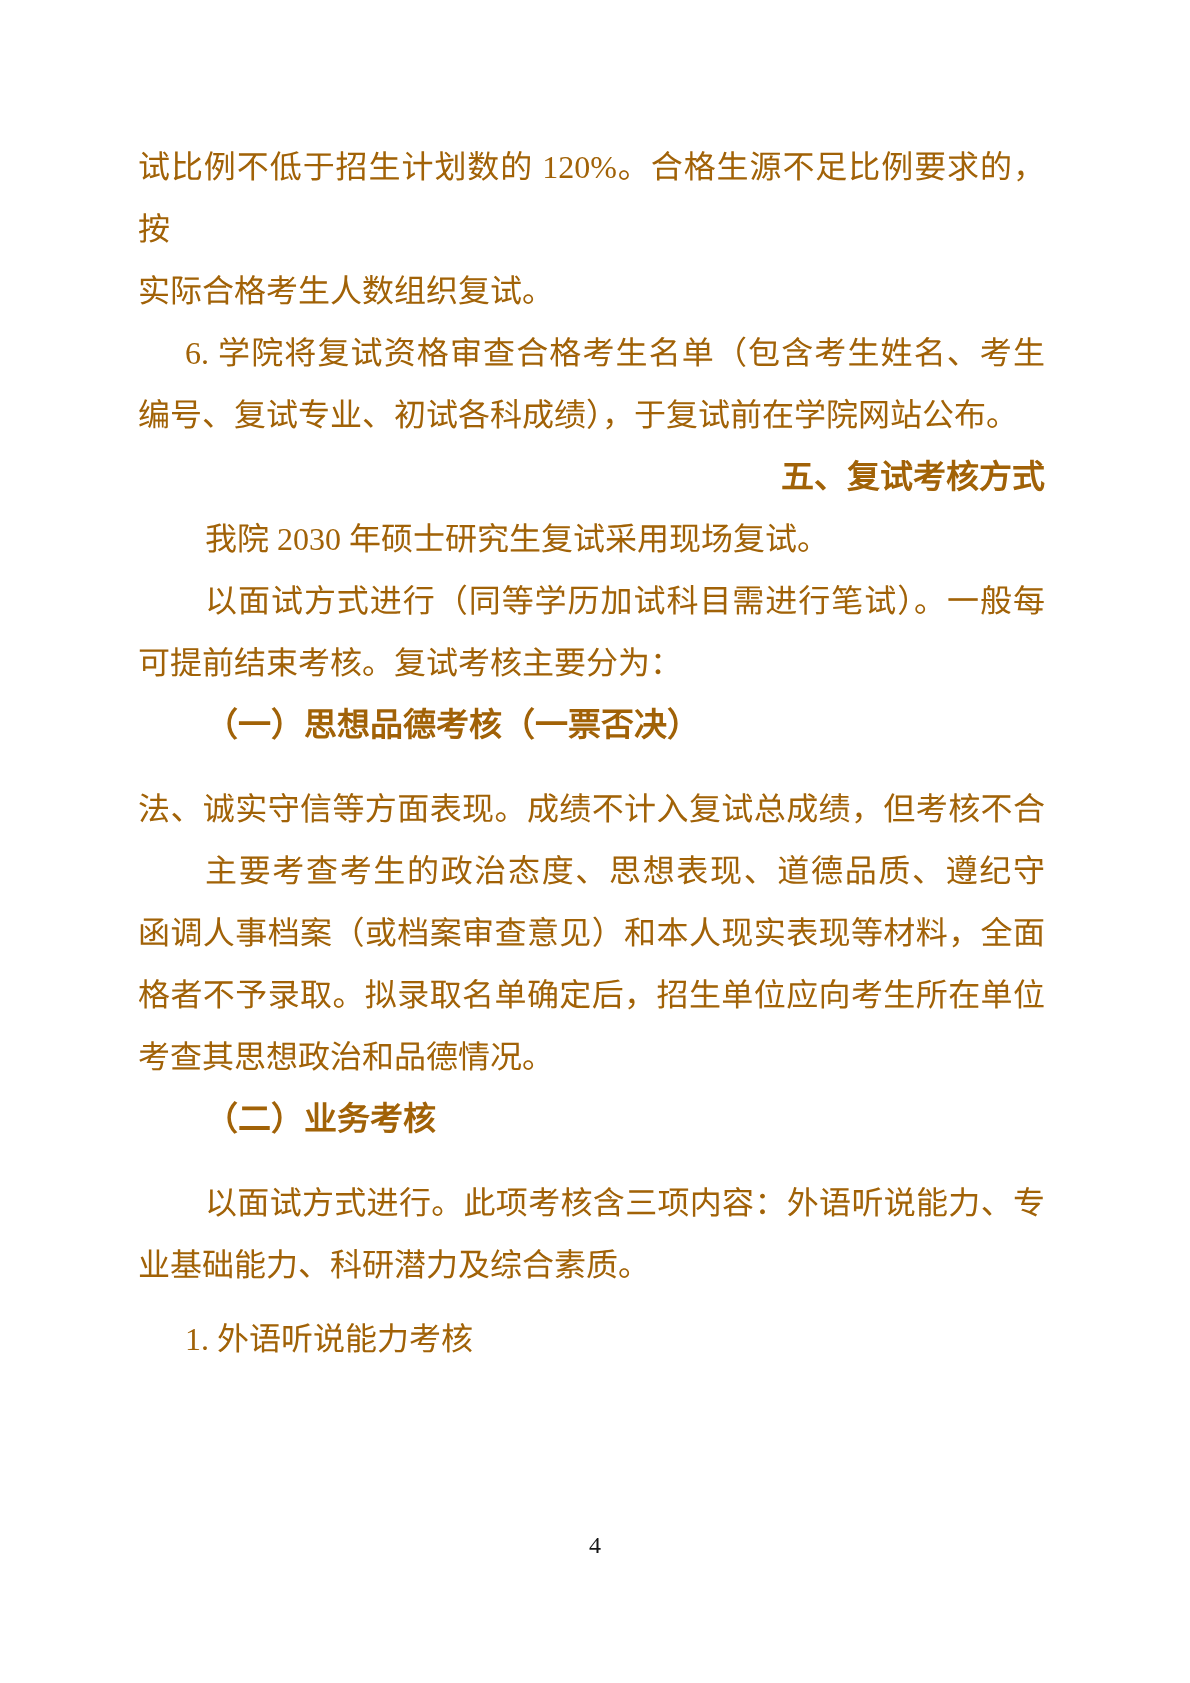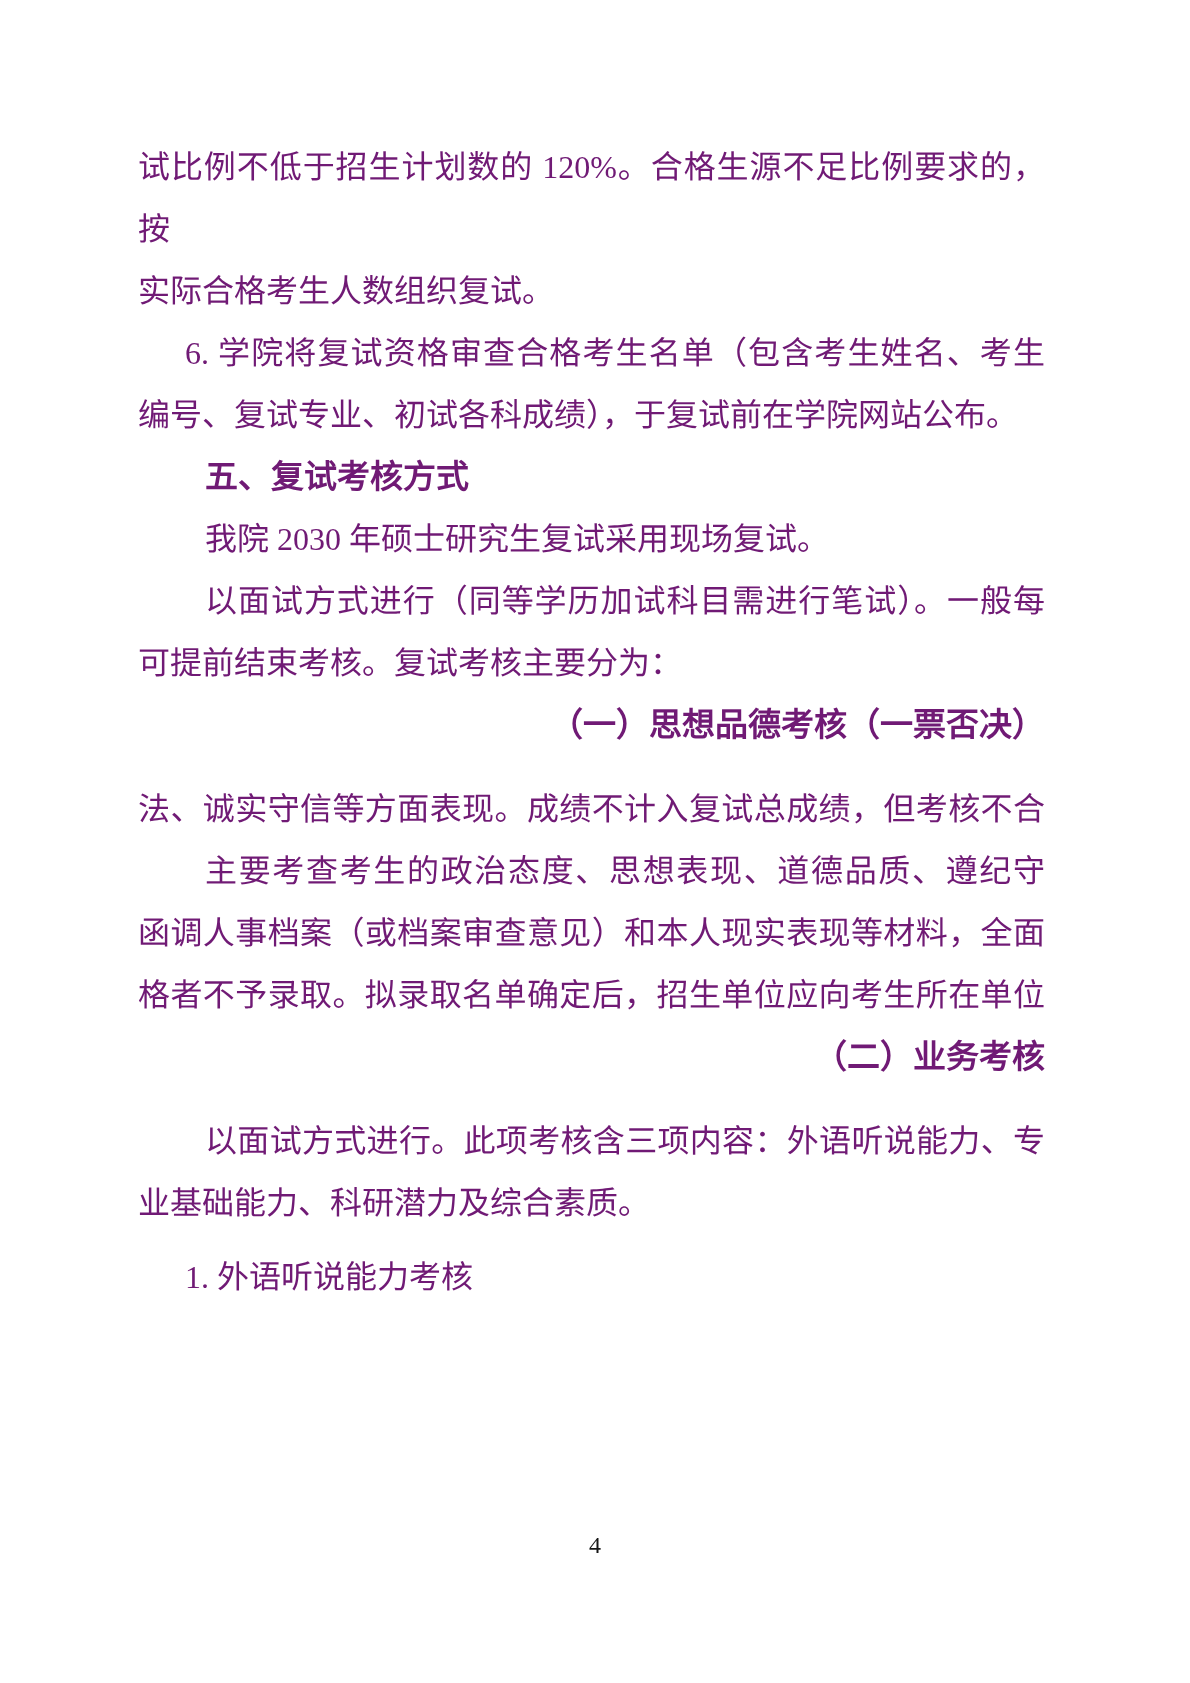"试比例不低于招生计划数的 120%。合格生源不足比例要求的，按" .content { color: #701a75 -> #a16207 }
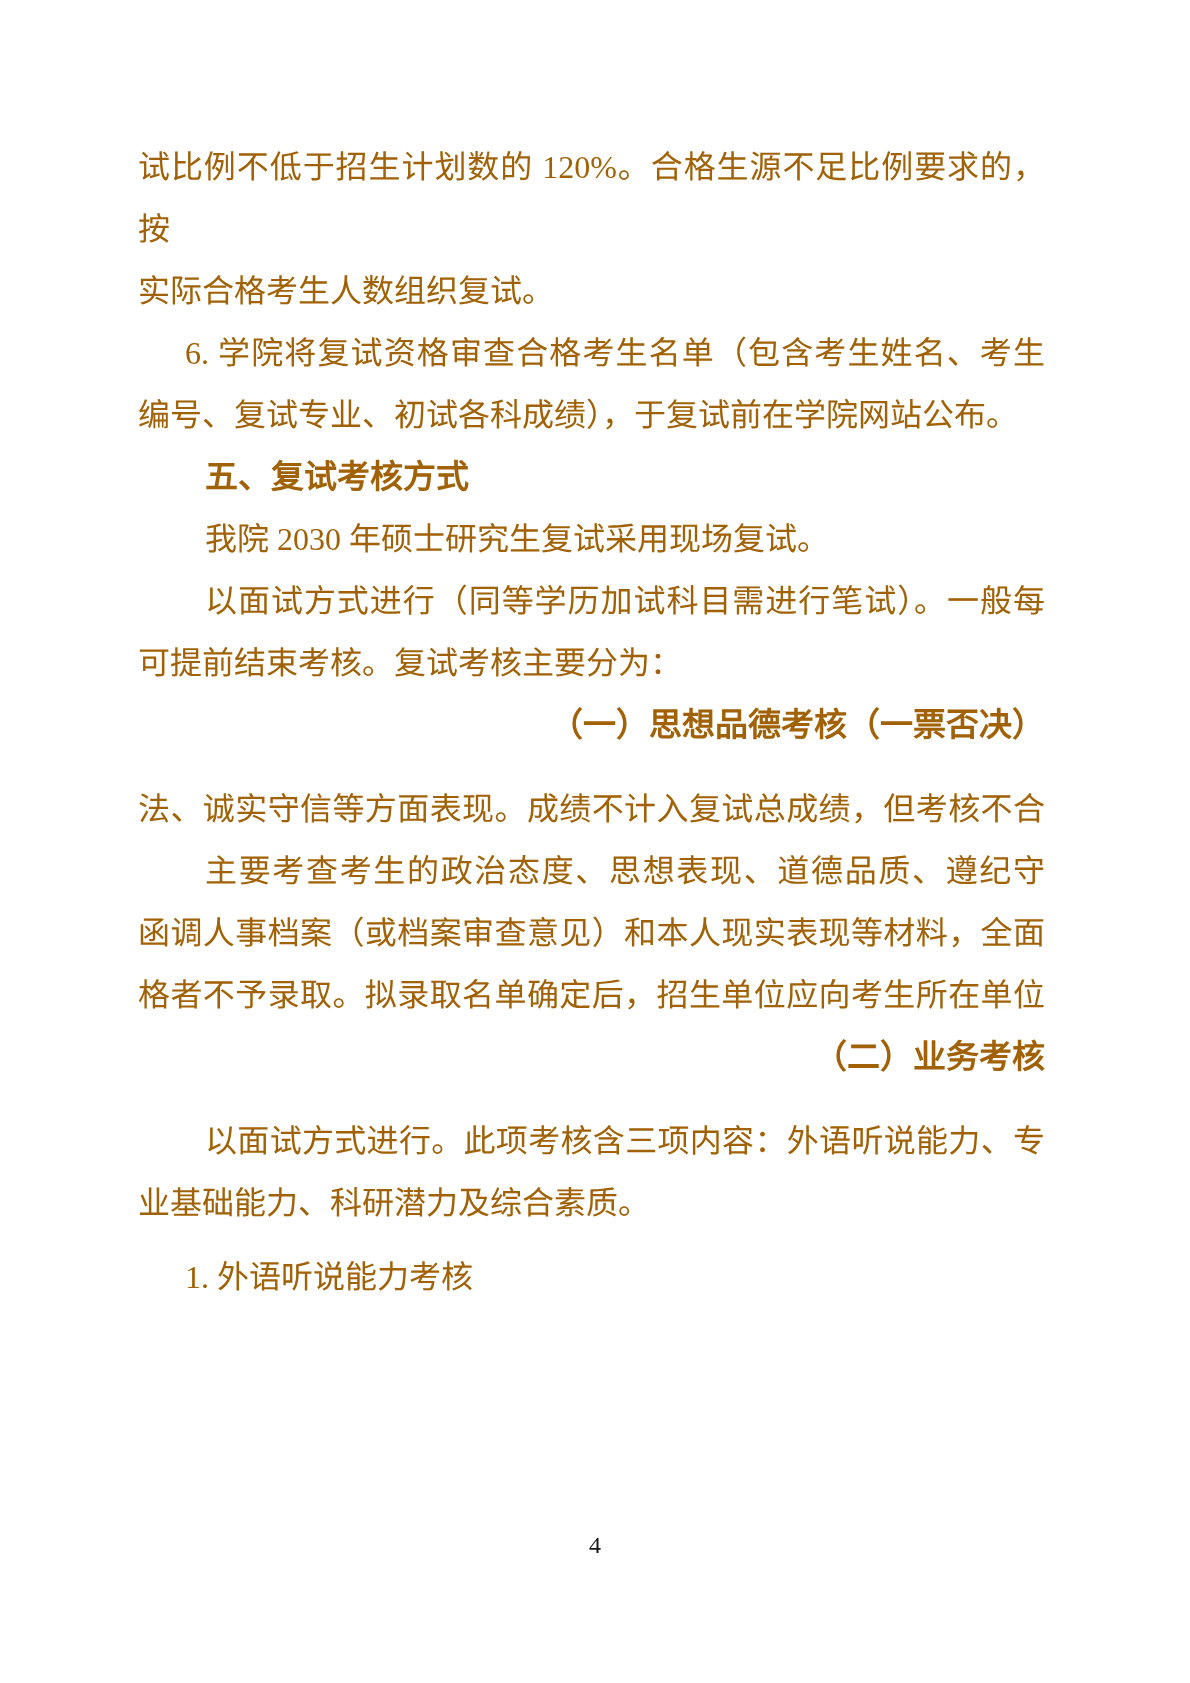"五、复试考核方式" .h-hei { text-align: left -> right }
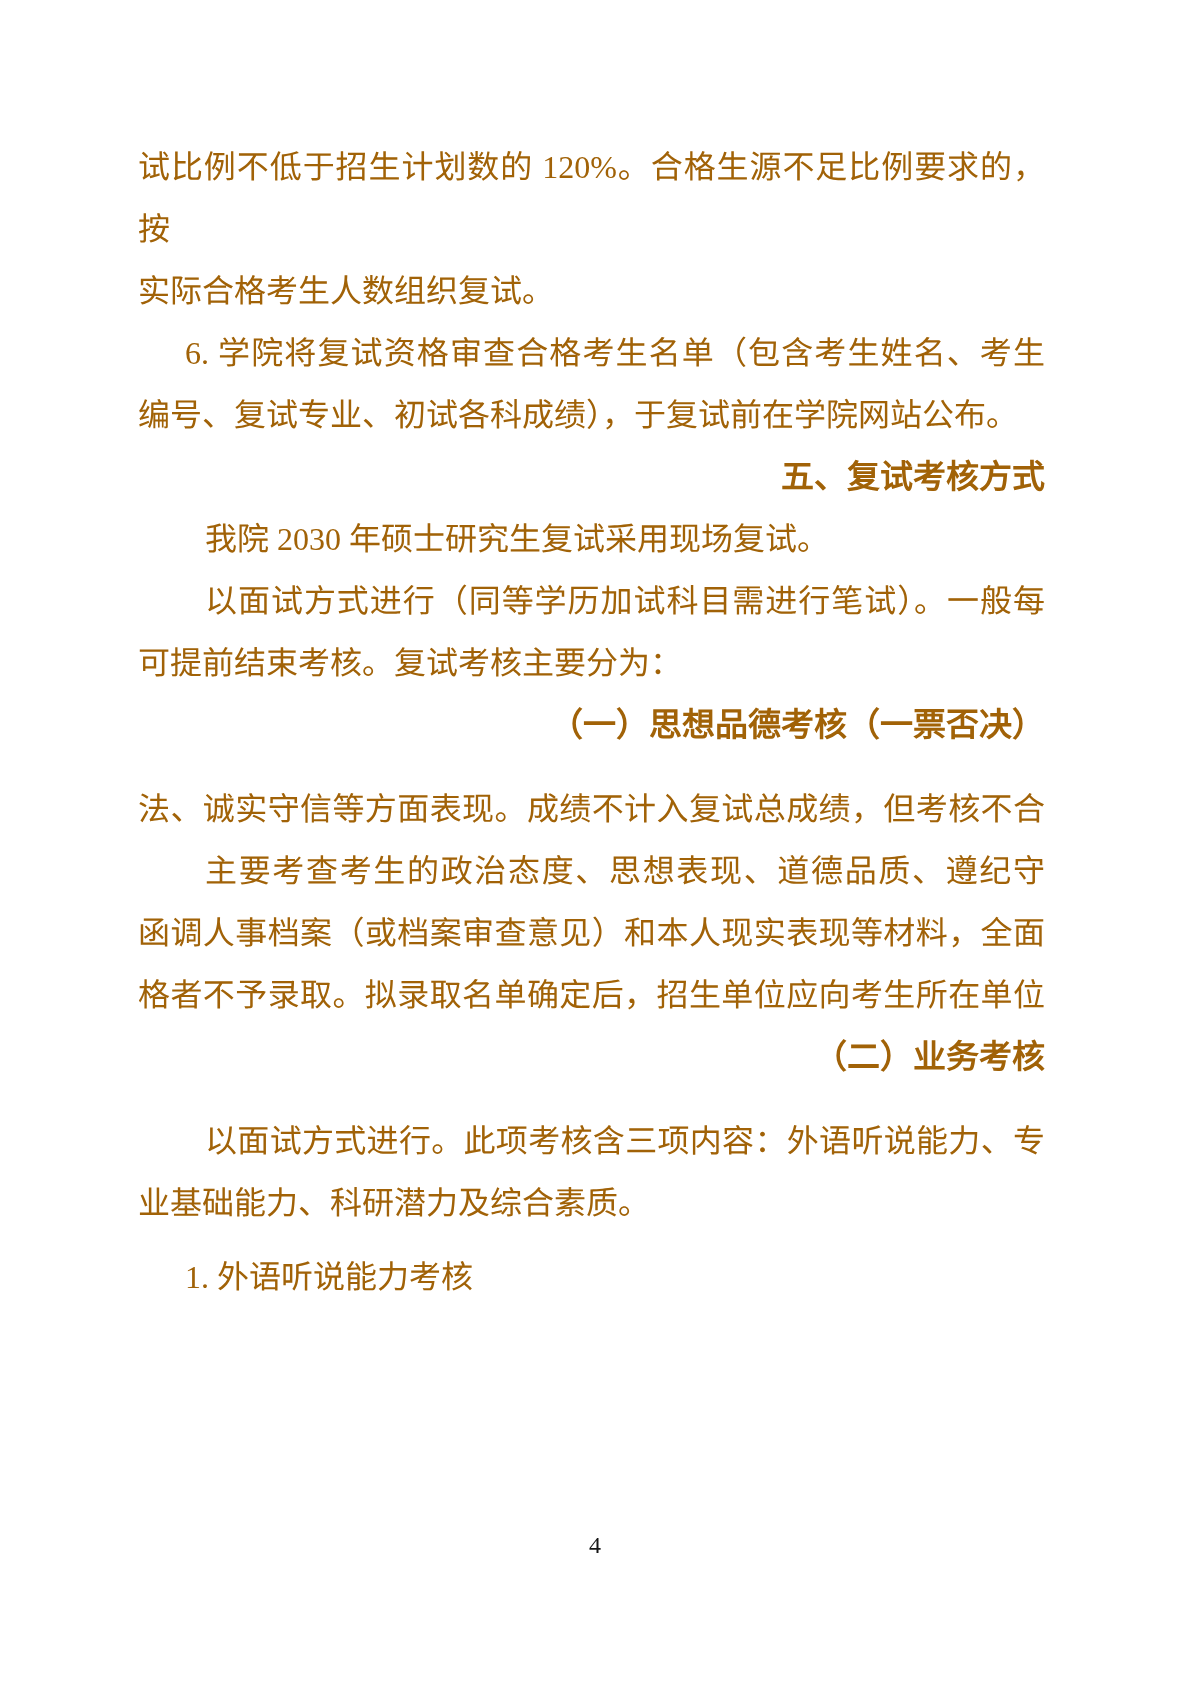"（一）思想品德考核（一票否决）" .h-kai { text-align: right -> left }
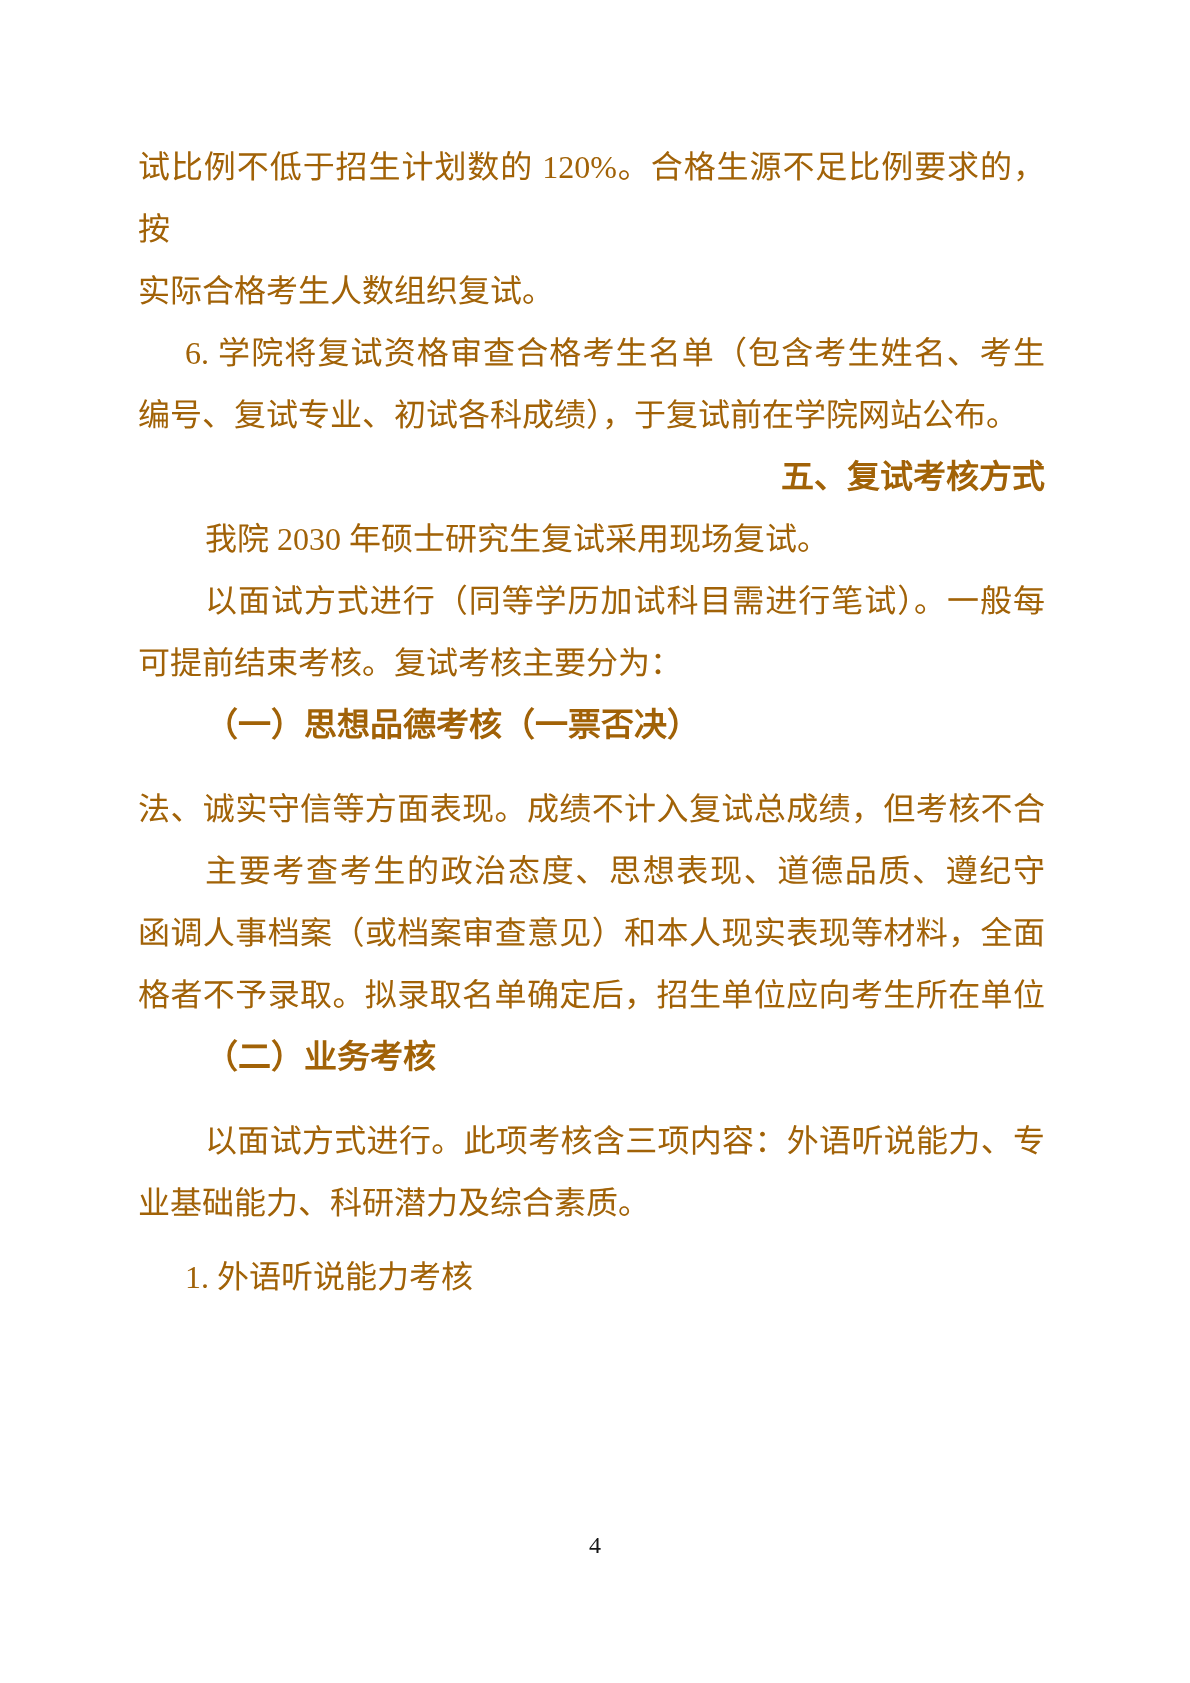"考查其思想政治和品德情况。" div.line { html: none -> <div>考查其思想政治和品德情况。</div> }
